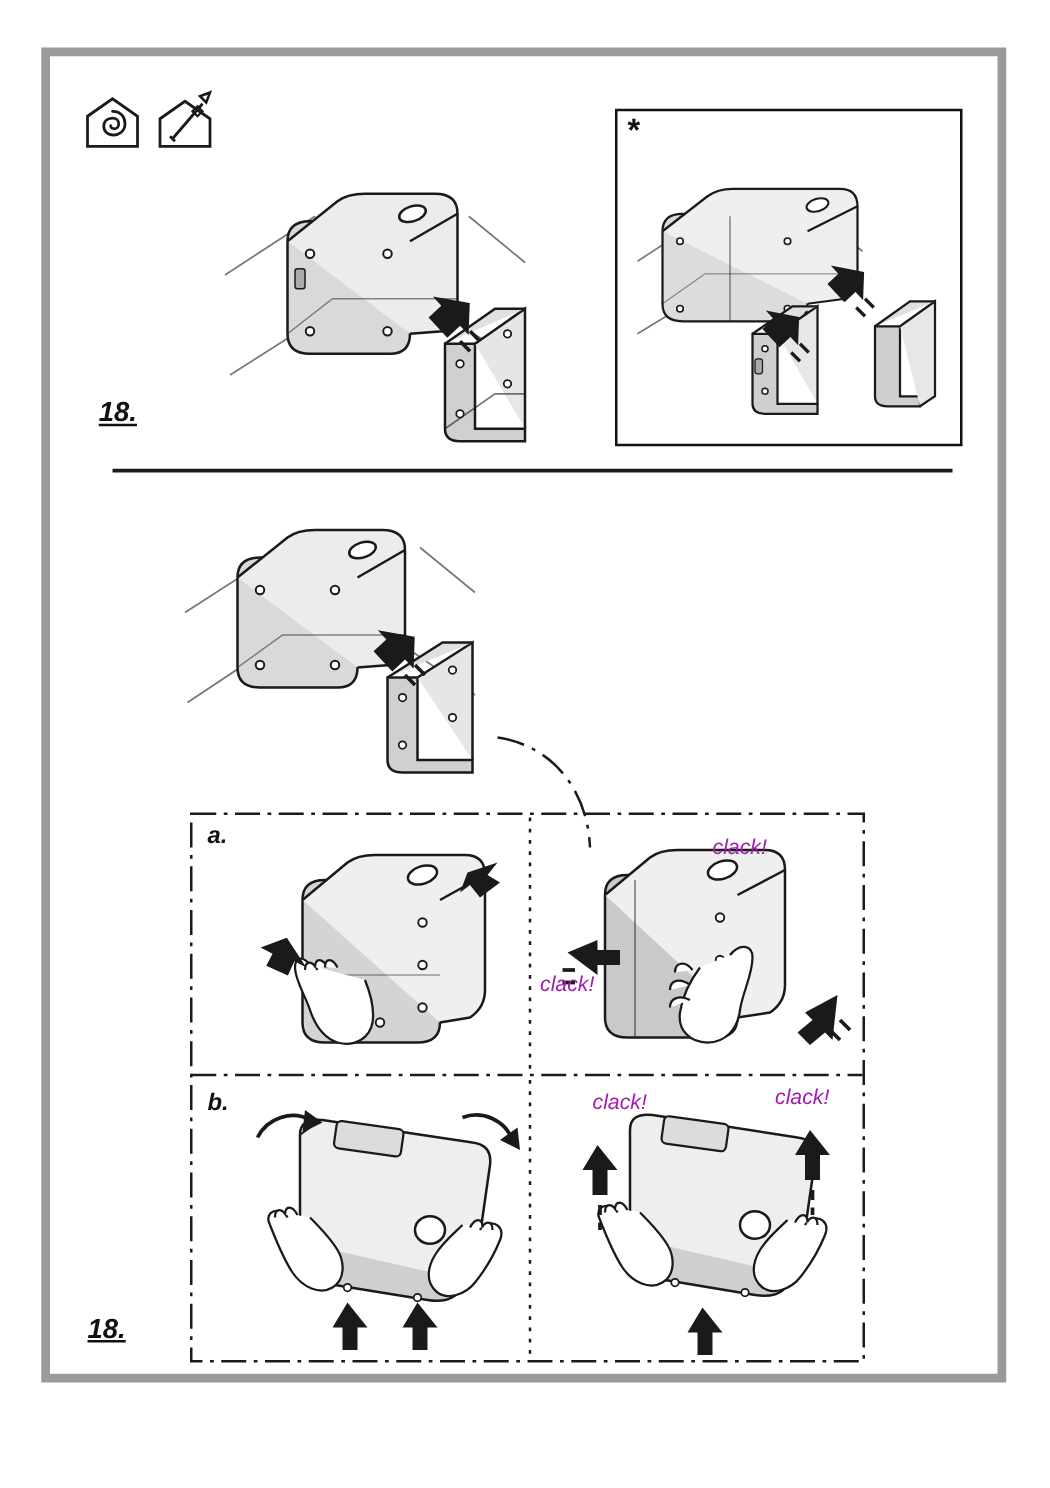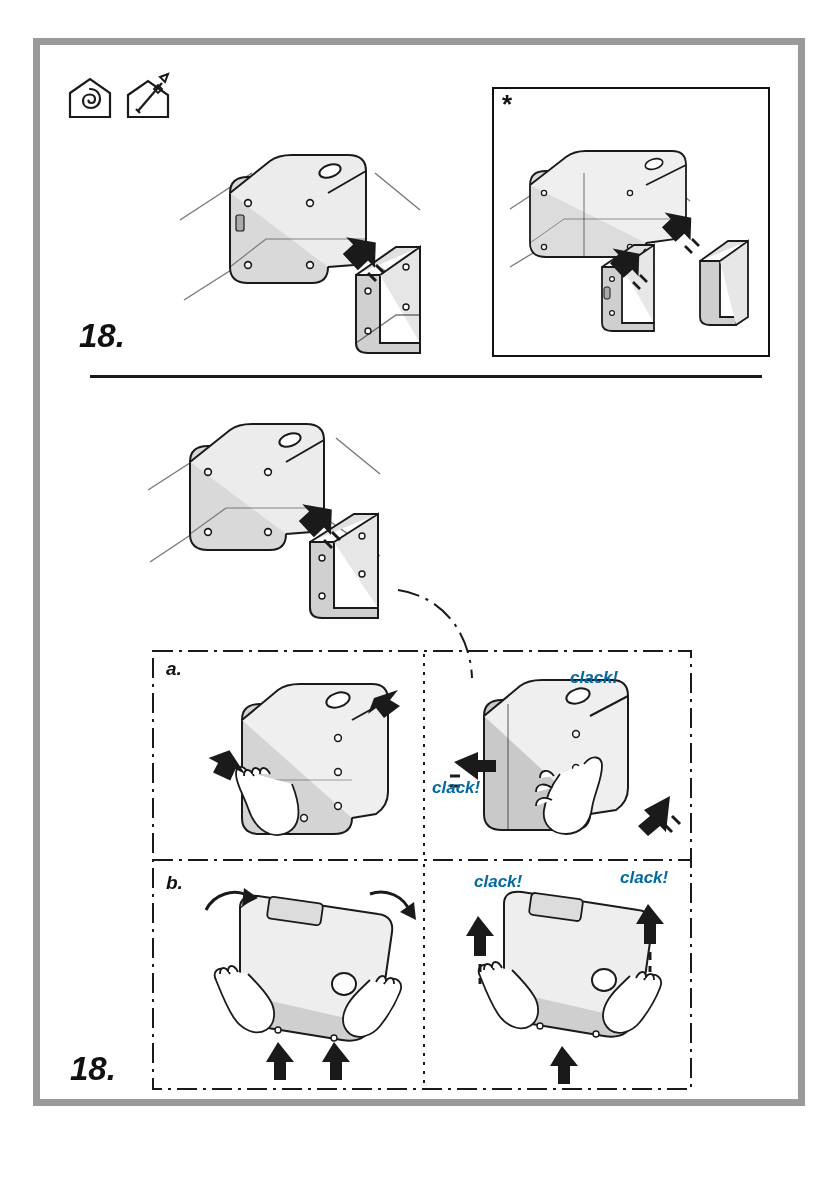"18." .step-number { font-size: 33px -> 22px; text-decoration: none -> underline }
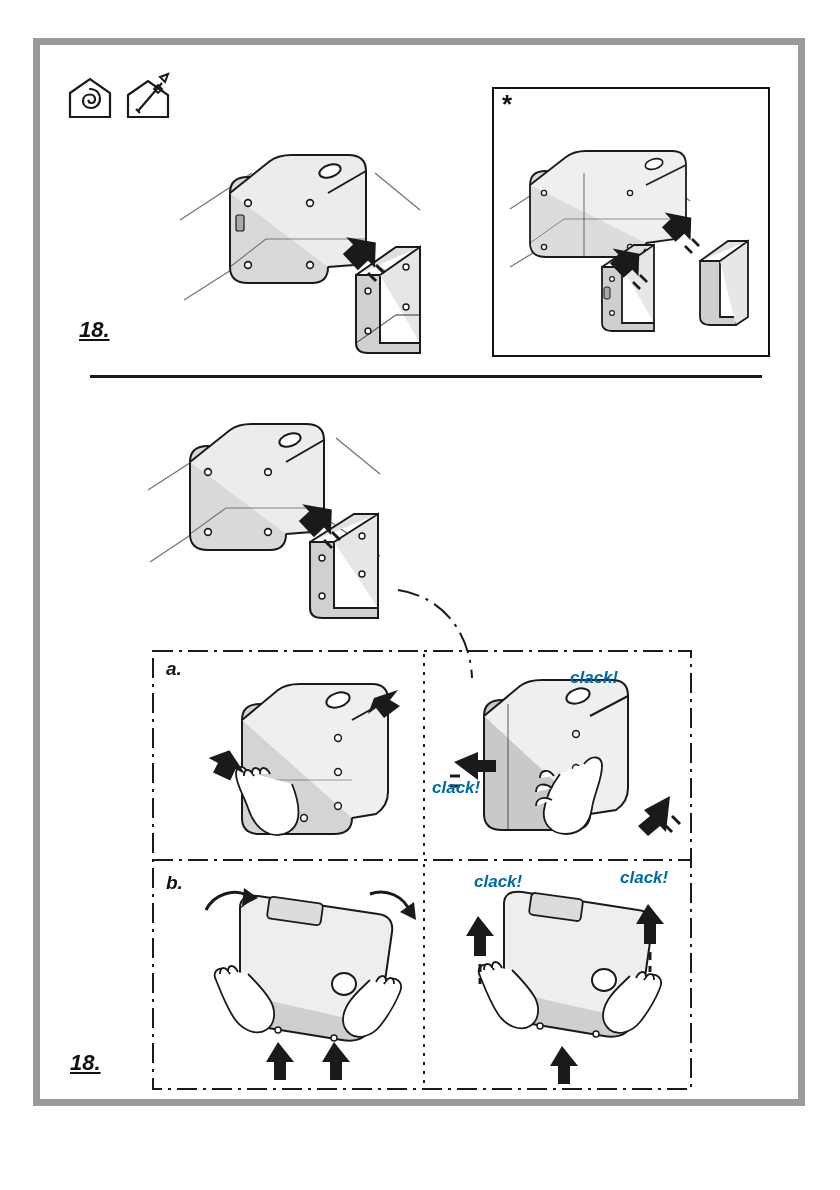"clack!" .clack-label { color: #0369a1 -> #a21caf; font-weight: bold -> normal }
